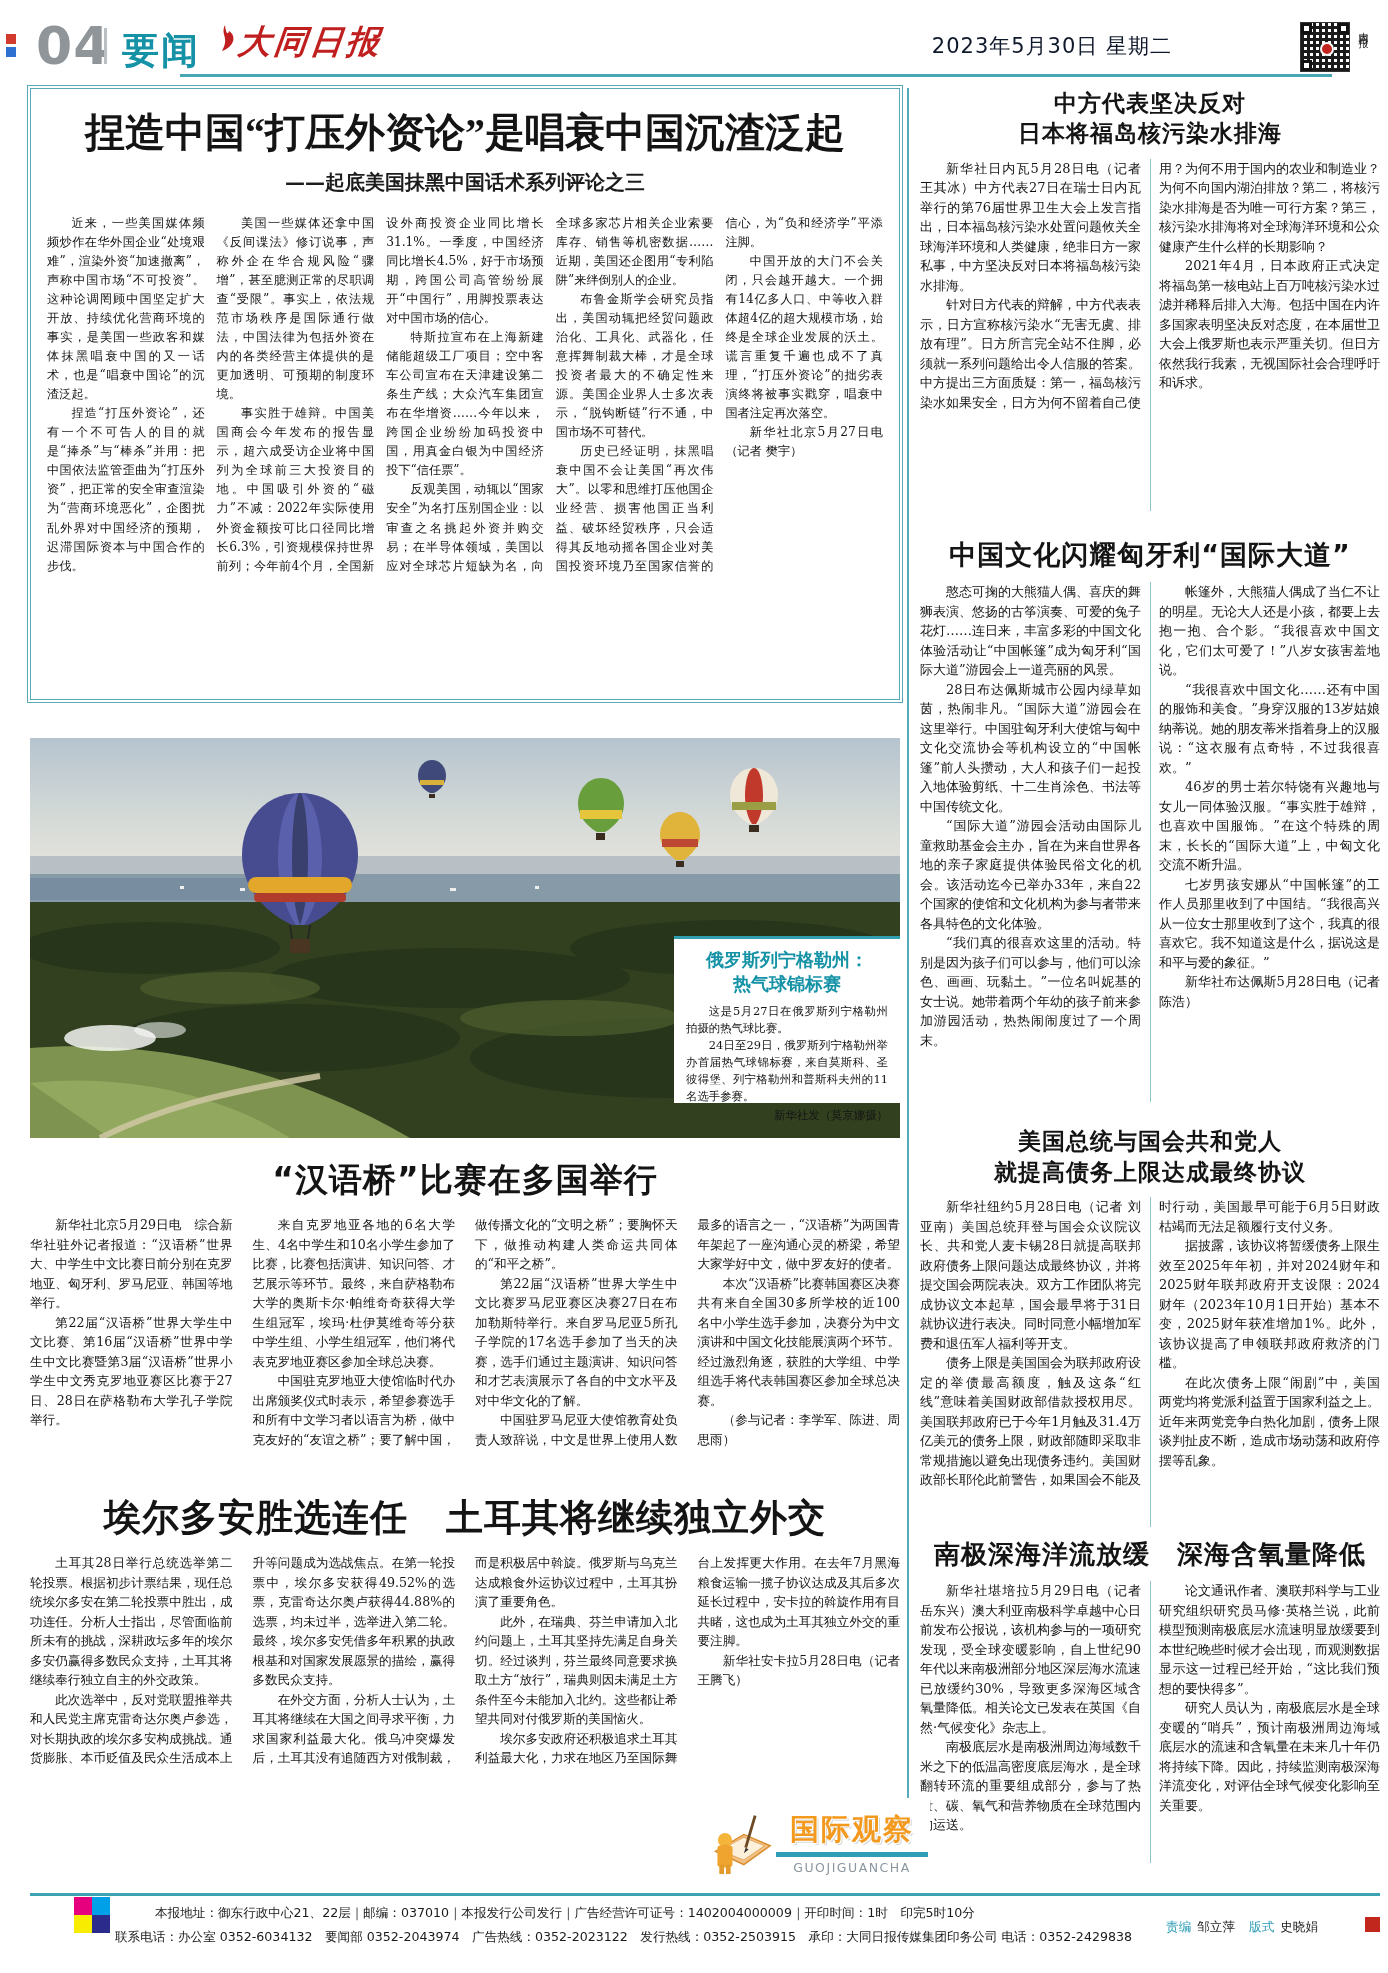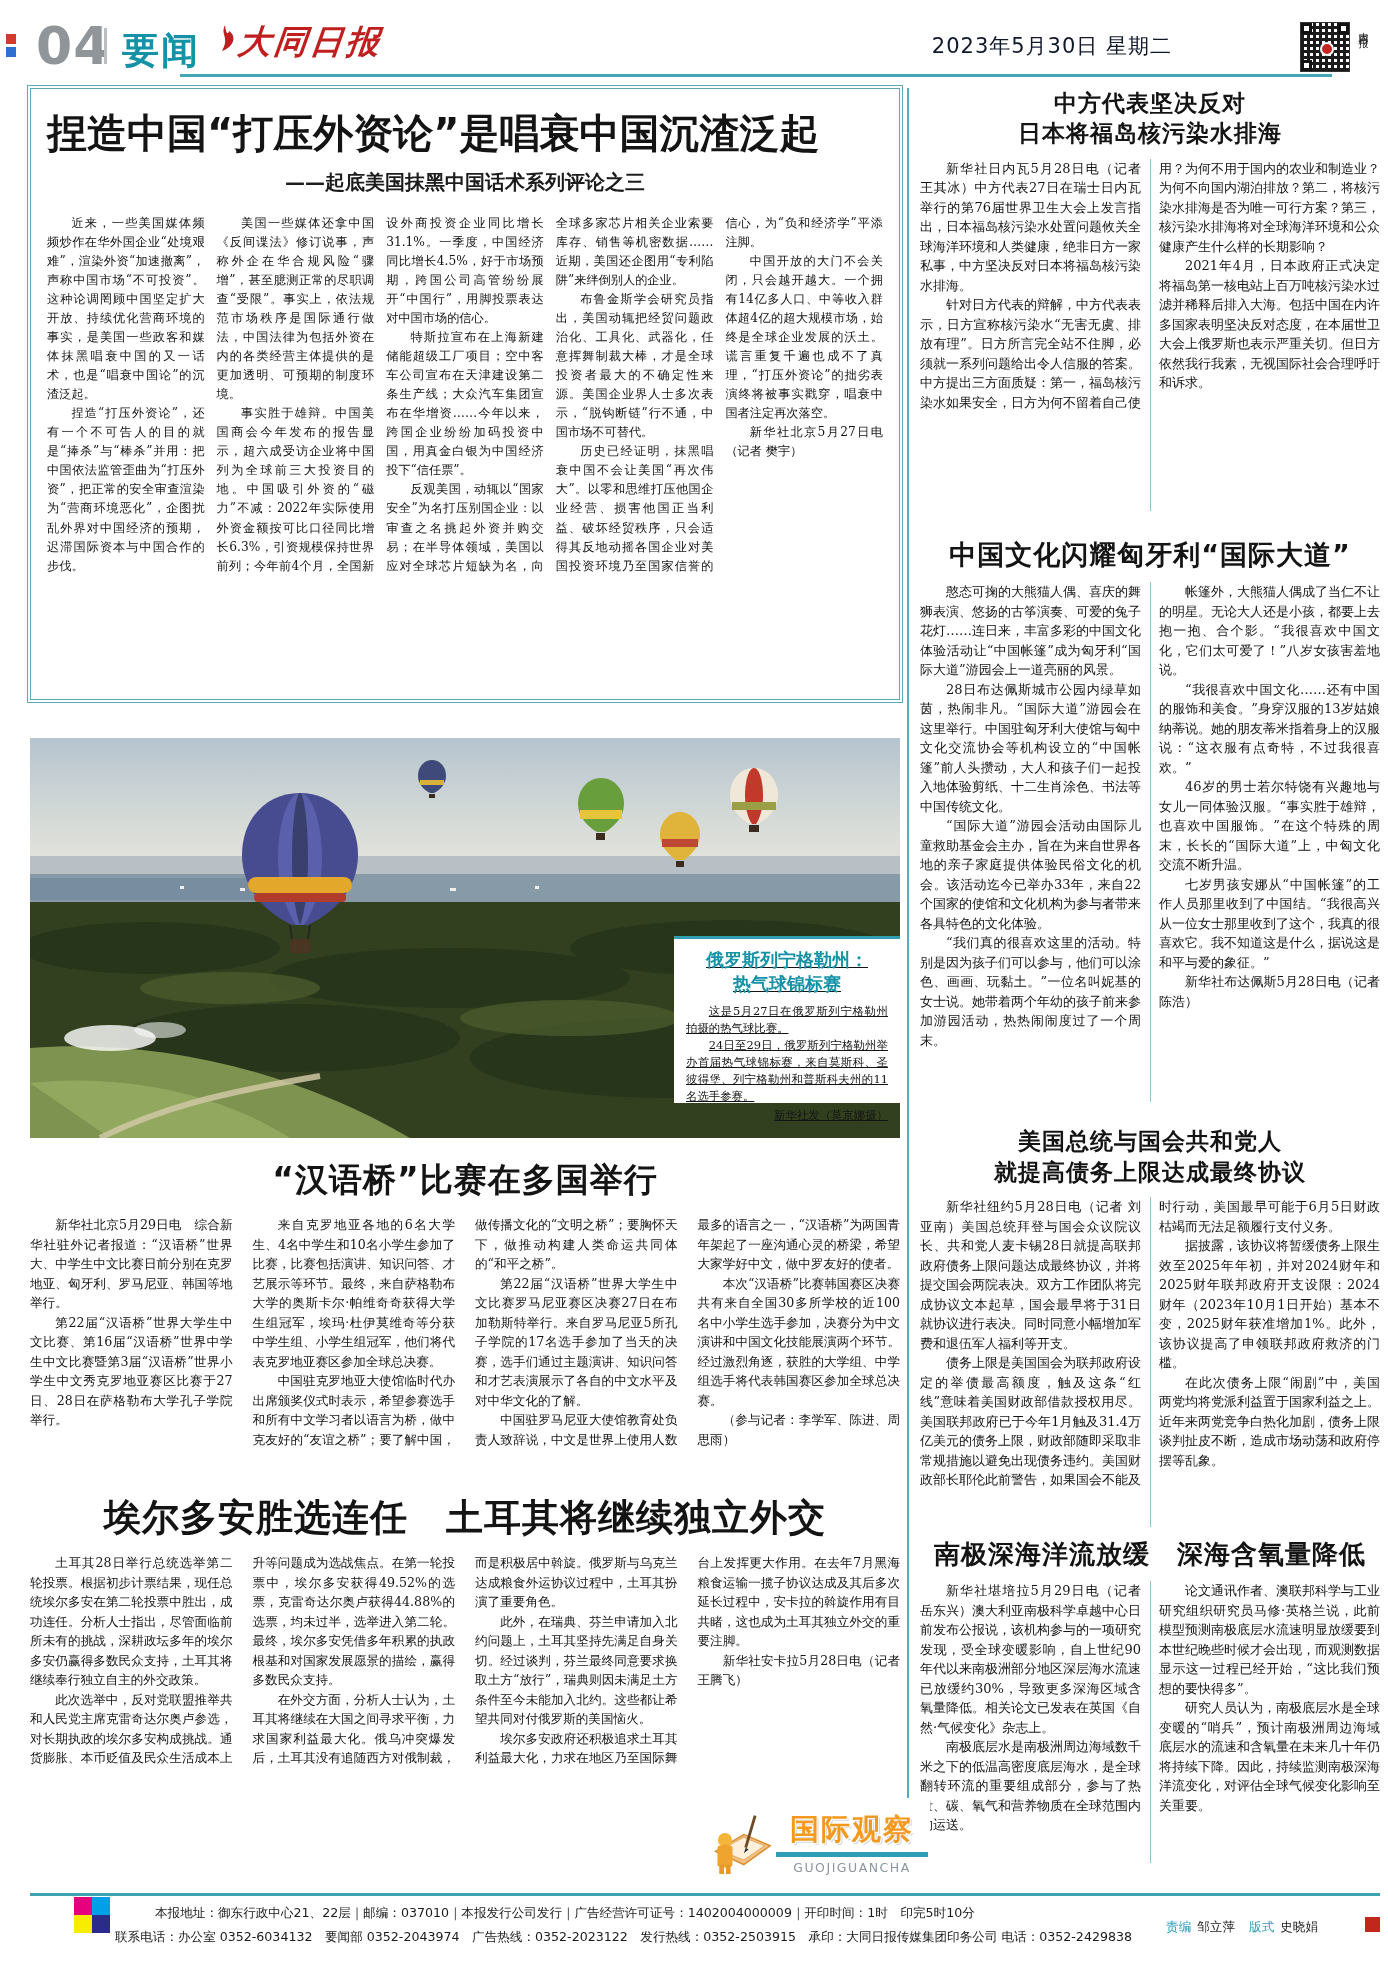"捏造中国“打压外资论”是唱衰中国沉渣泛起" .lead-headline { font-family: none -> Liberation Serif, serif; text-align: left -> center }
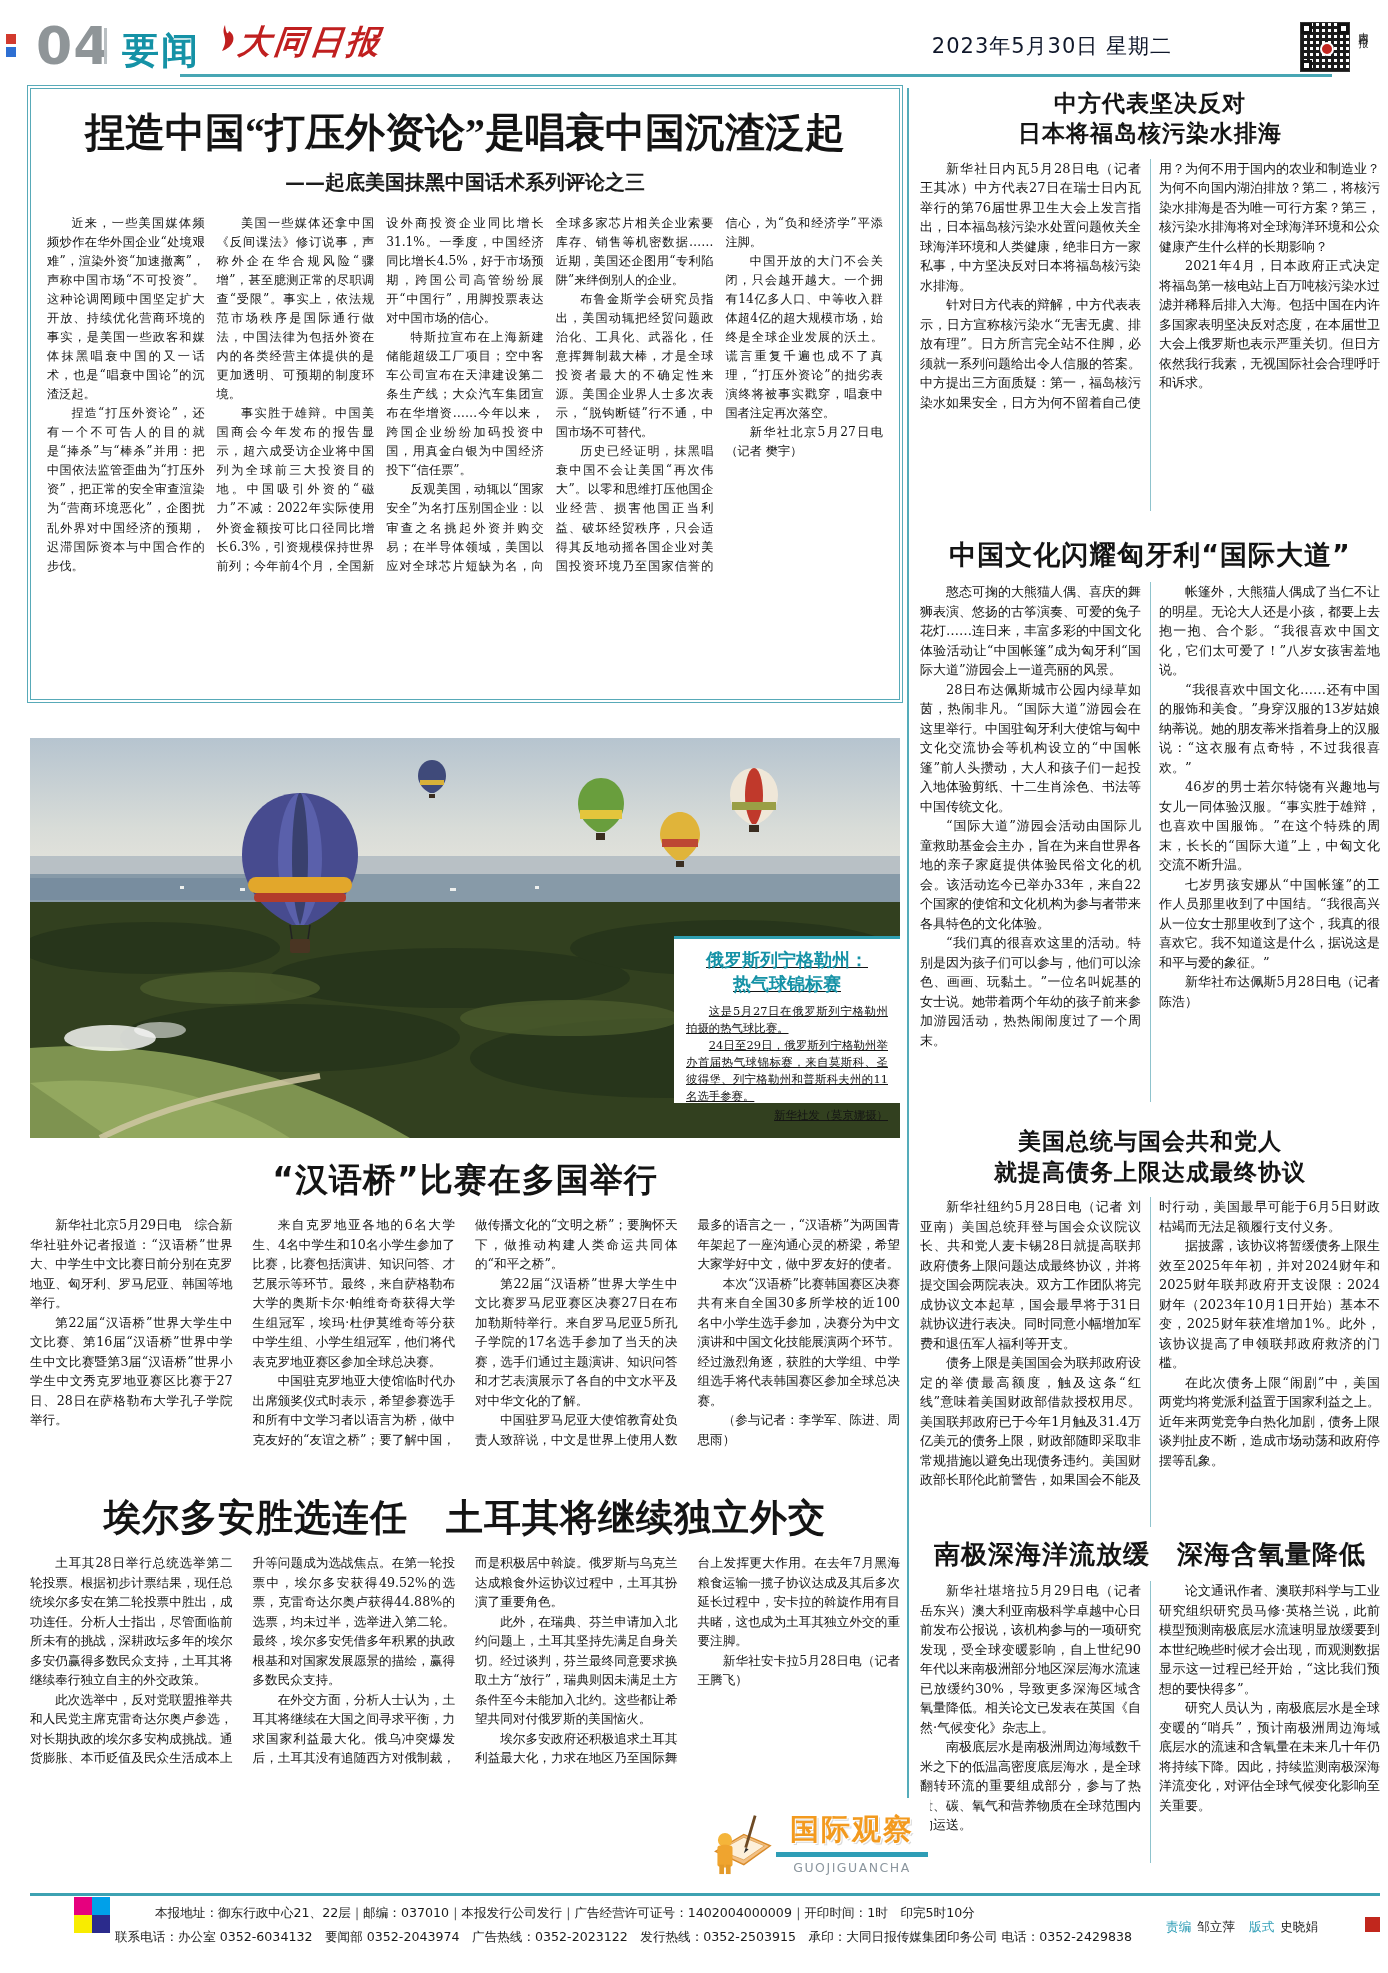"俄罗斯列宁格勒州：" .photo-caption { text-decoration: underline -> none }
